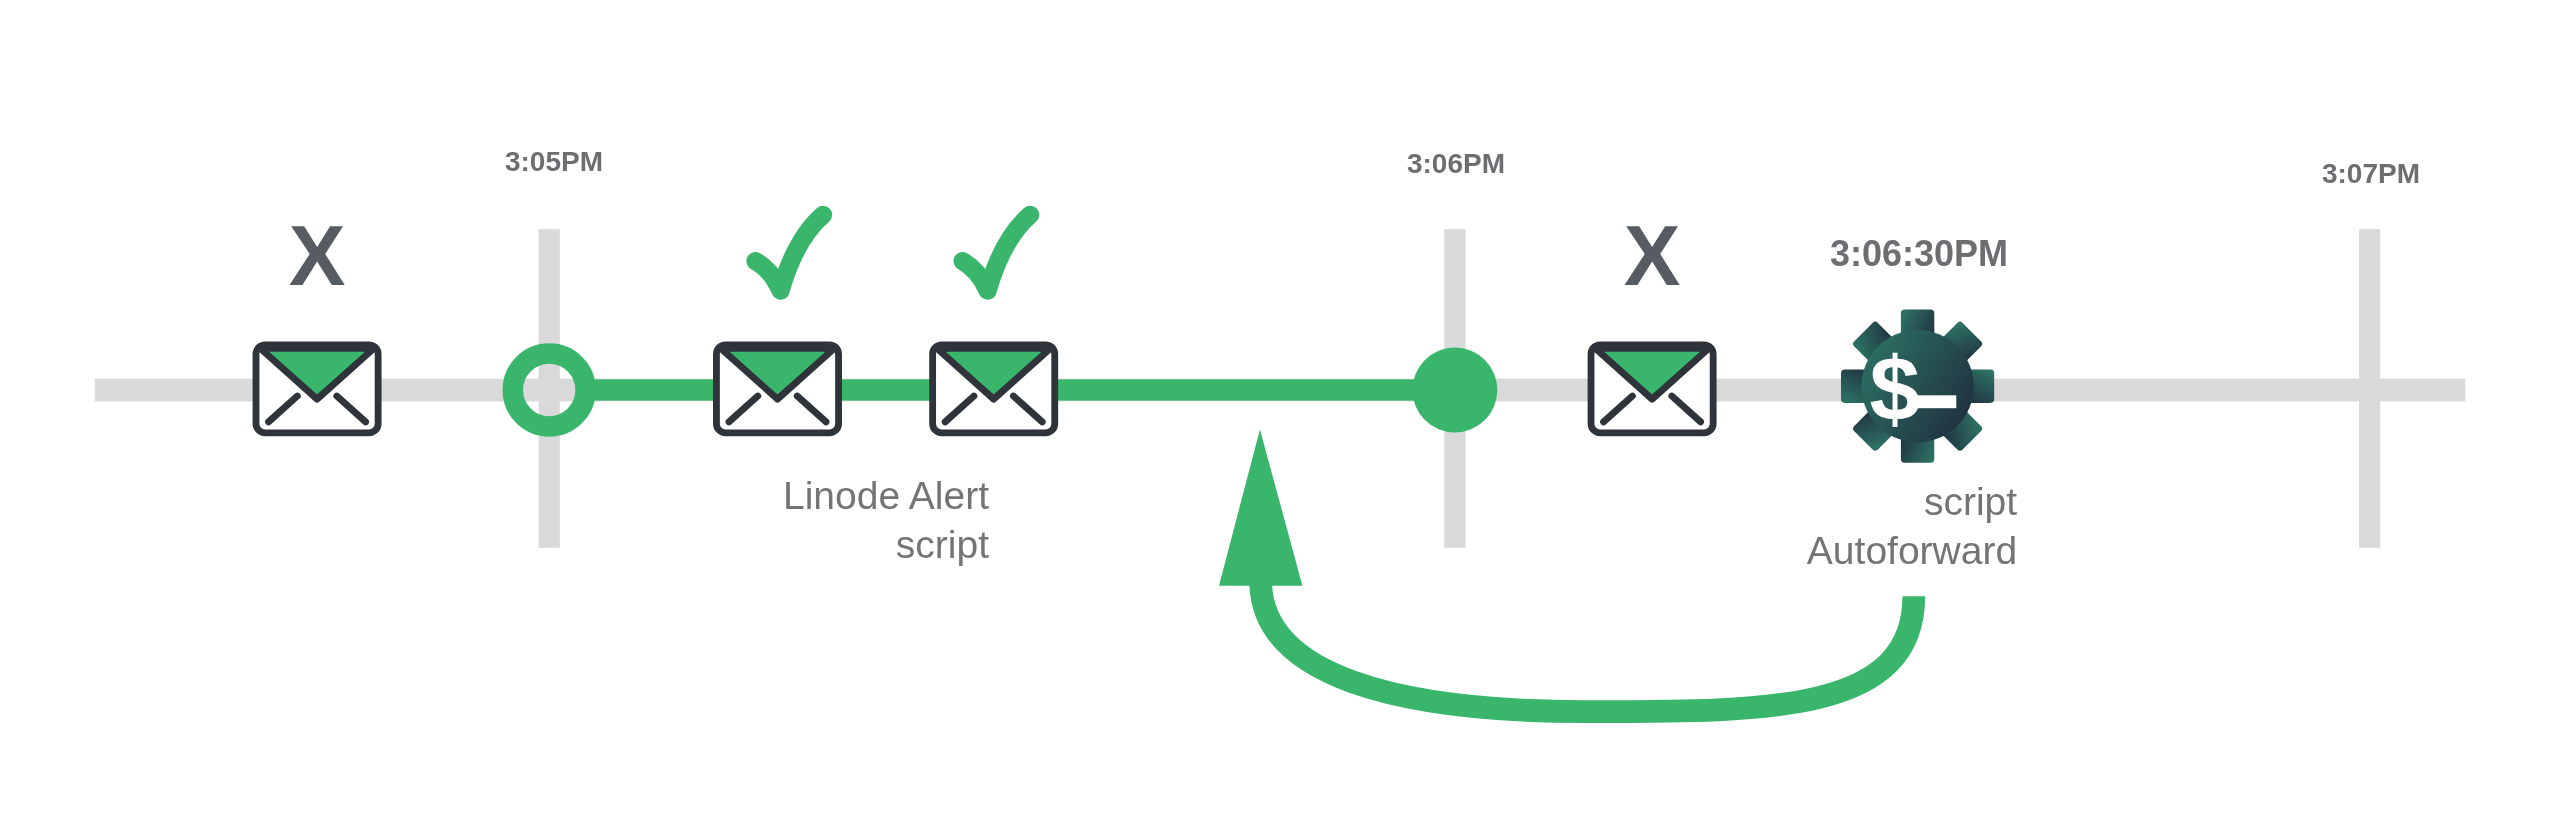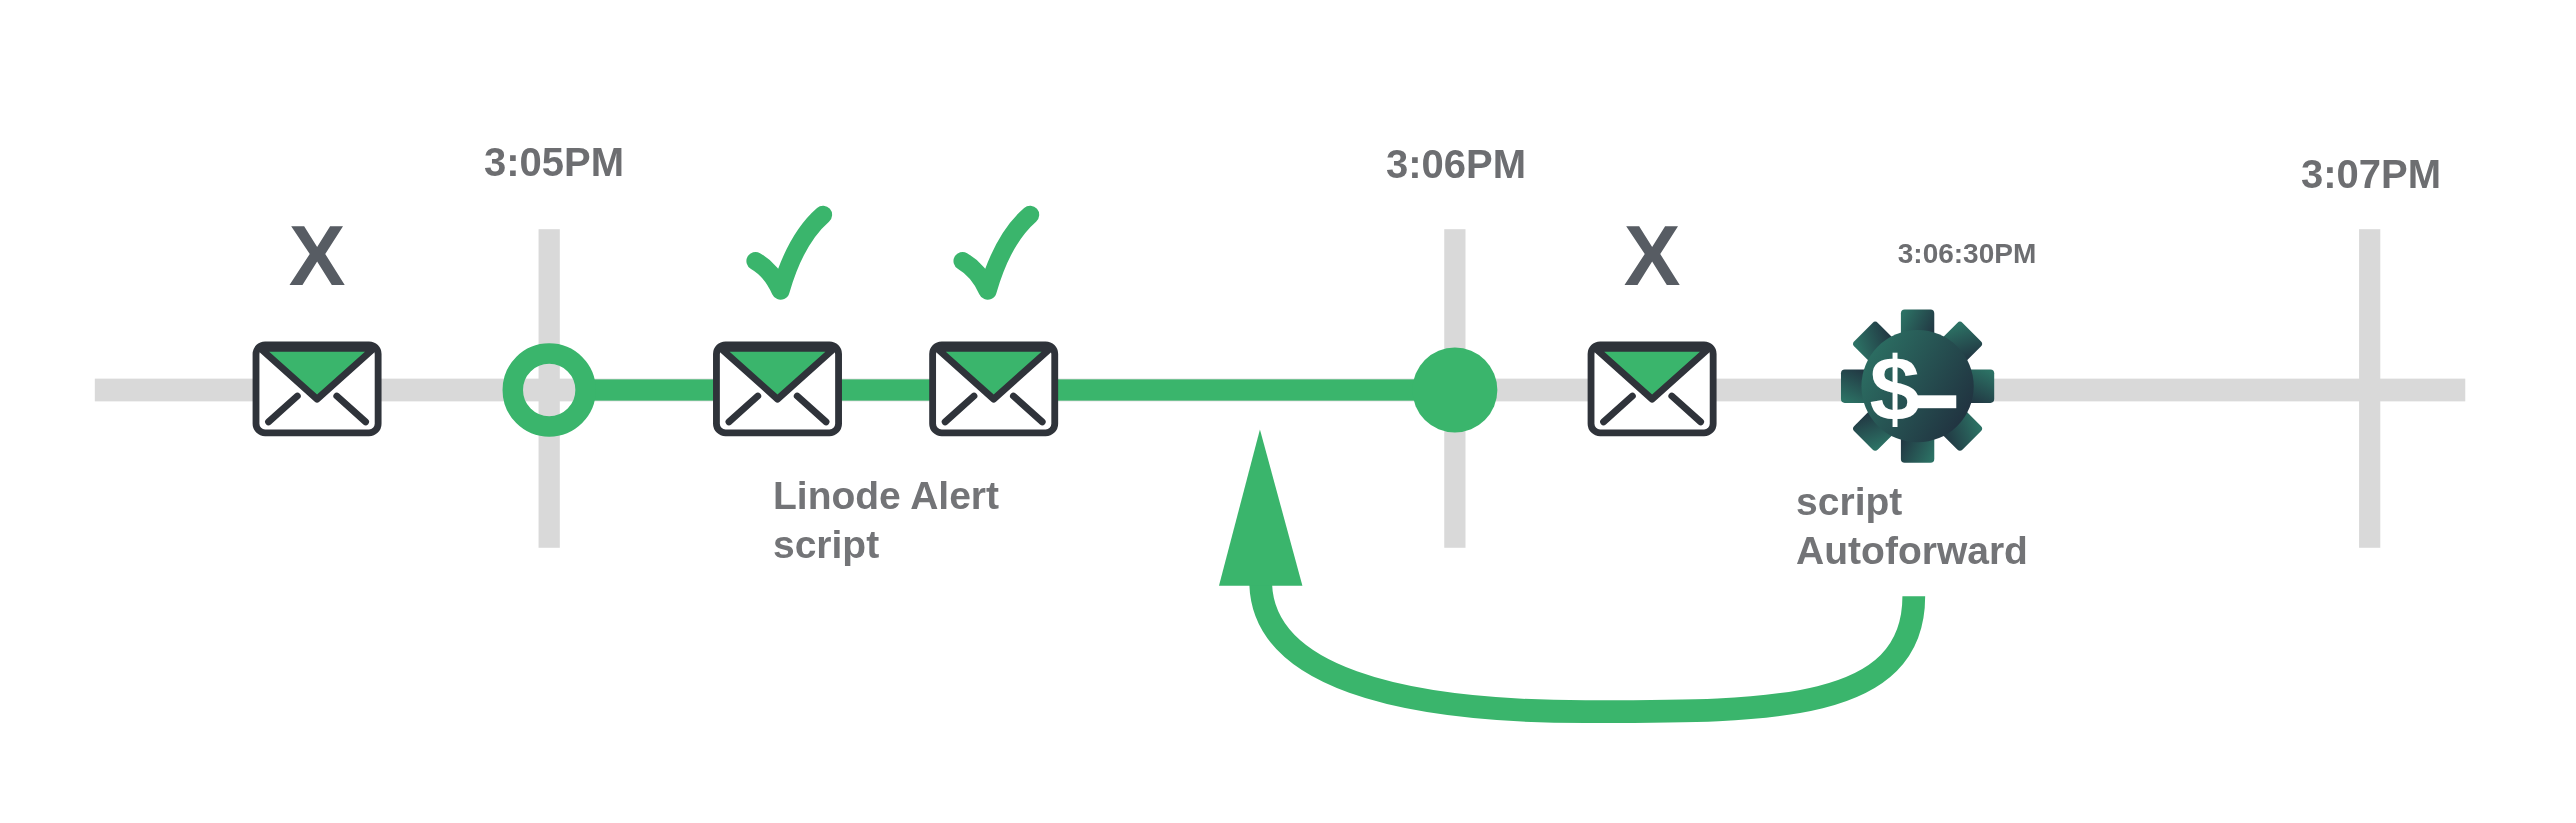"3:05PM" .ts { font-size: 40px -> 28px }
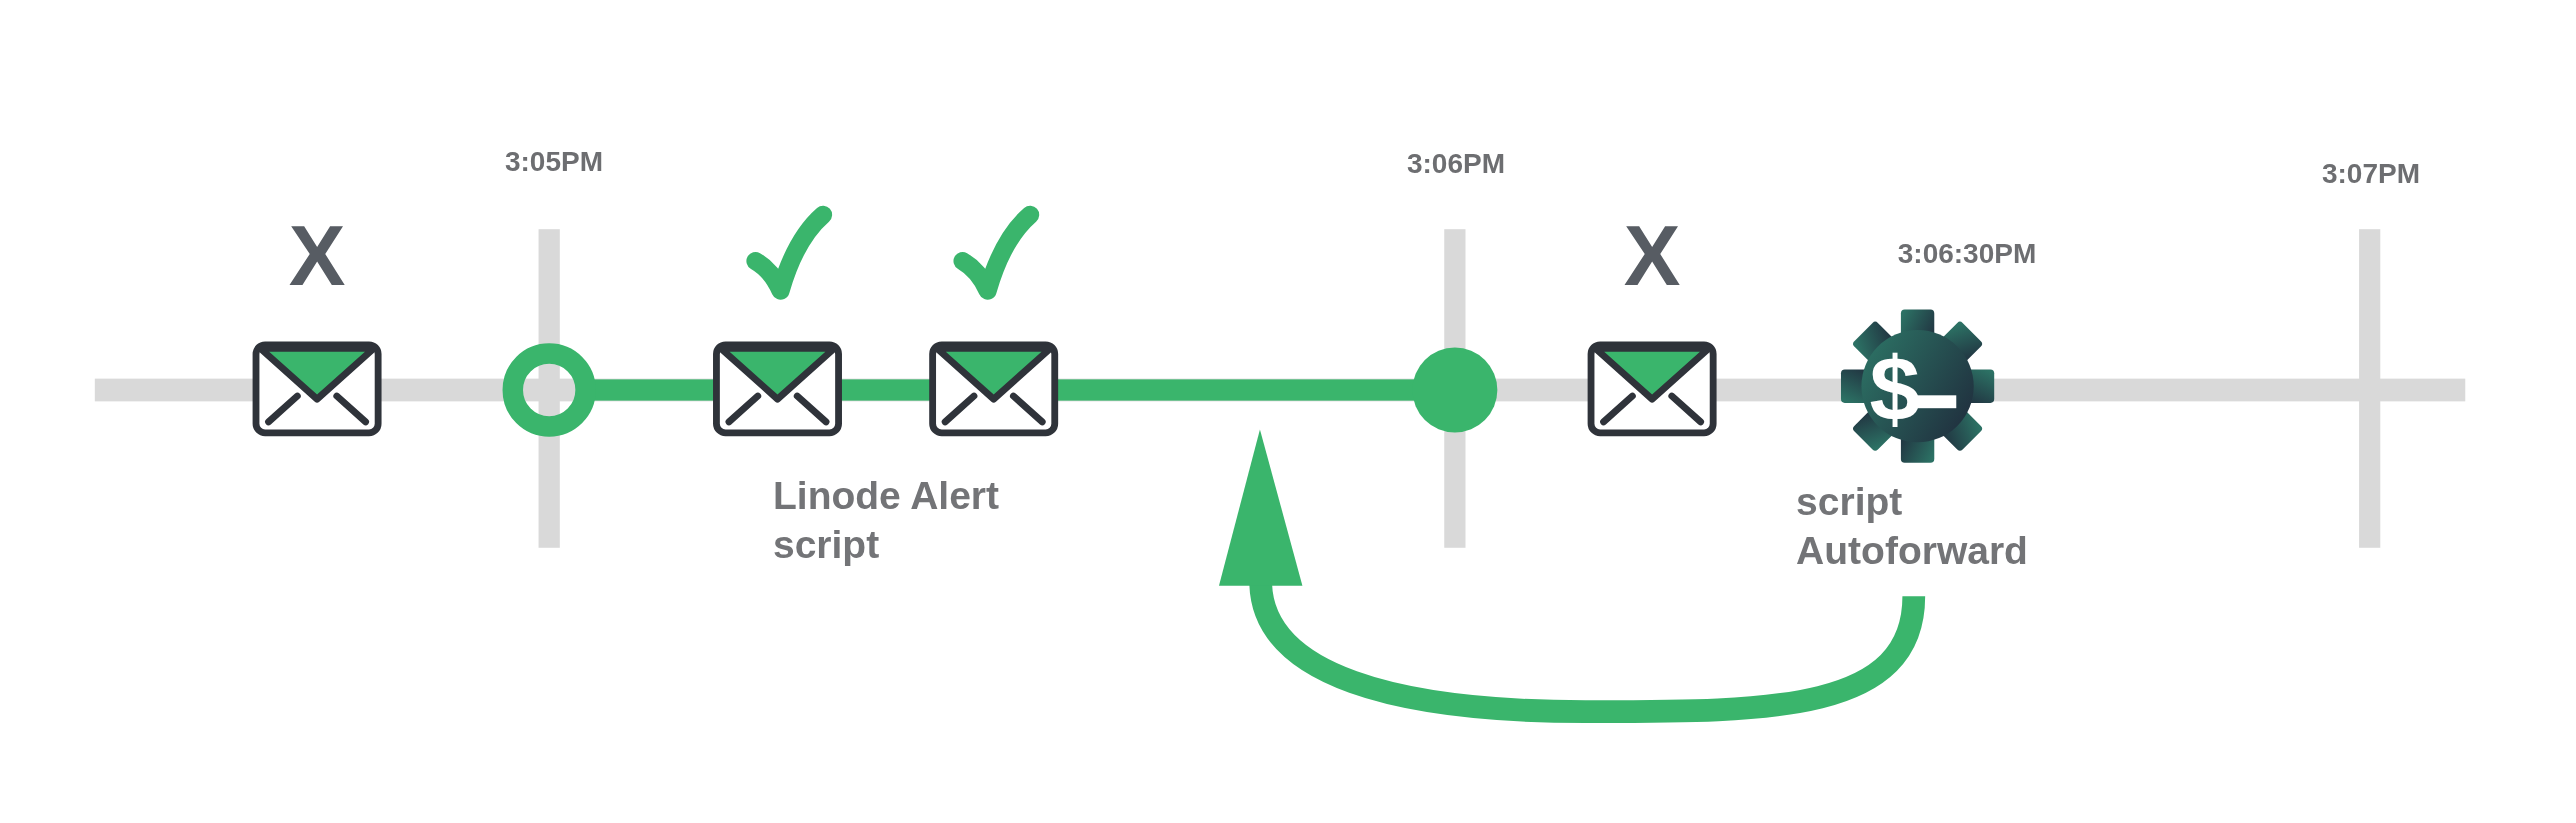"3:06:30PM" .ts.sub { font-size: 28px -> 36px; margin-left: 48px -> none }
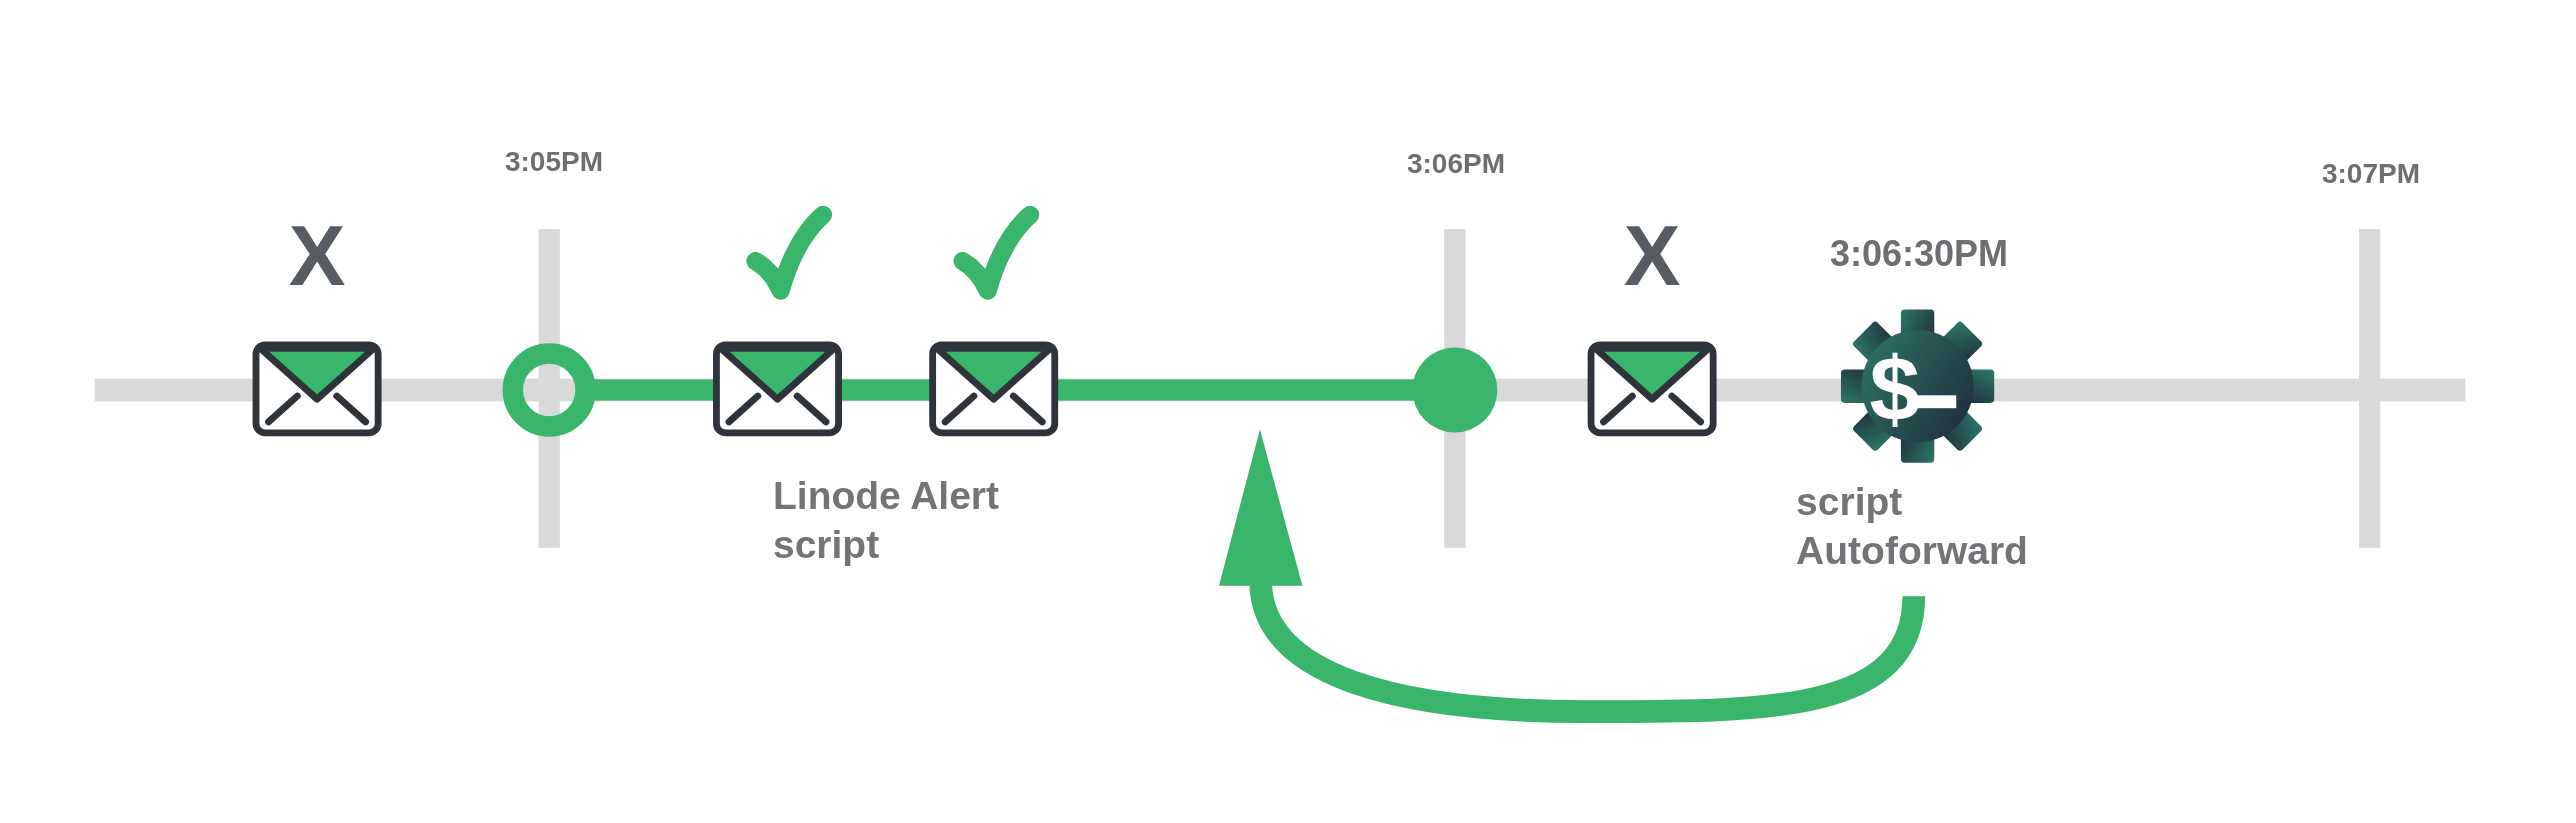"Linode Alert" .lbl { font-weight: 700 -> 400; text-align: left -> right }
